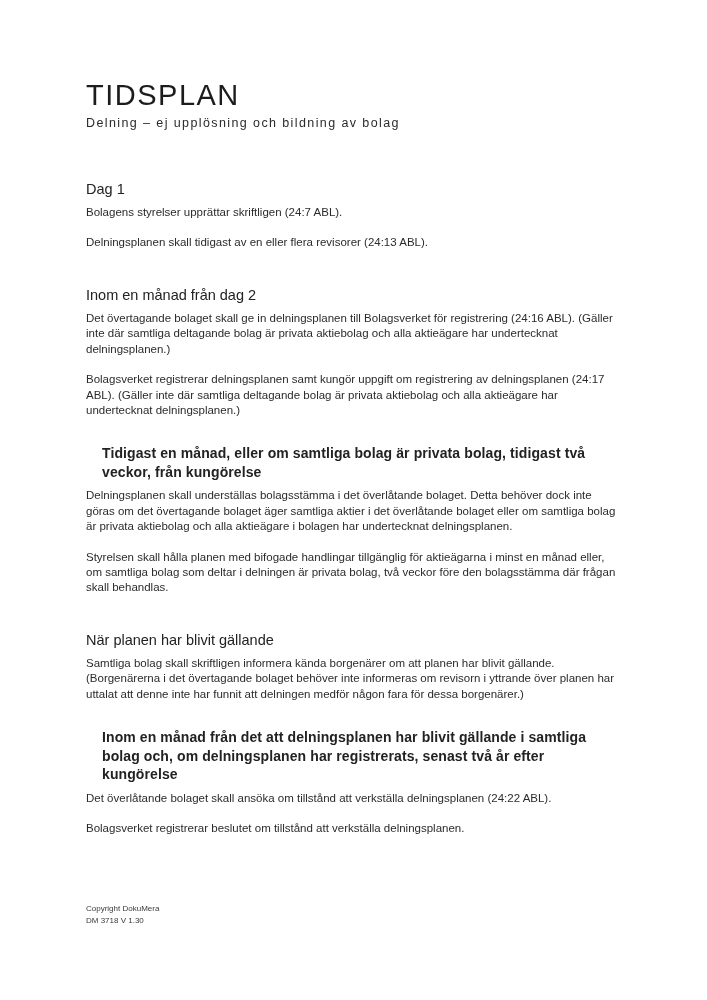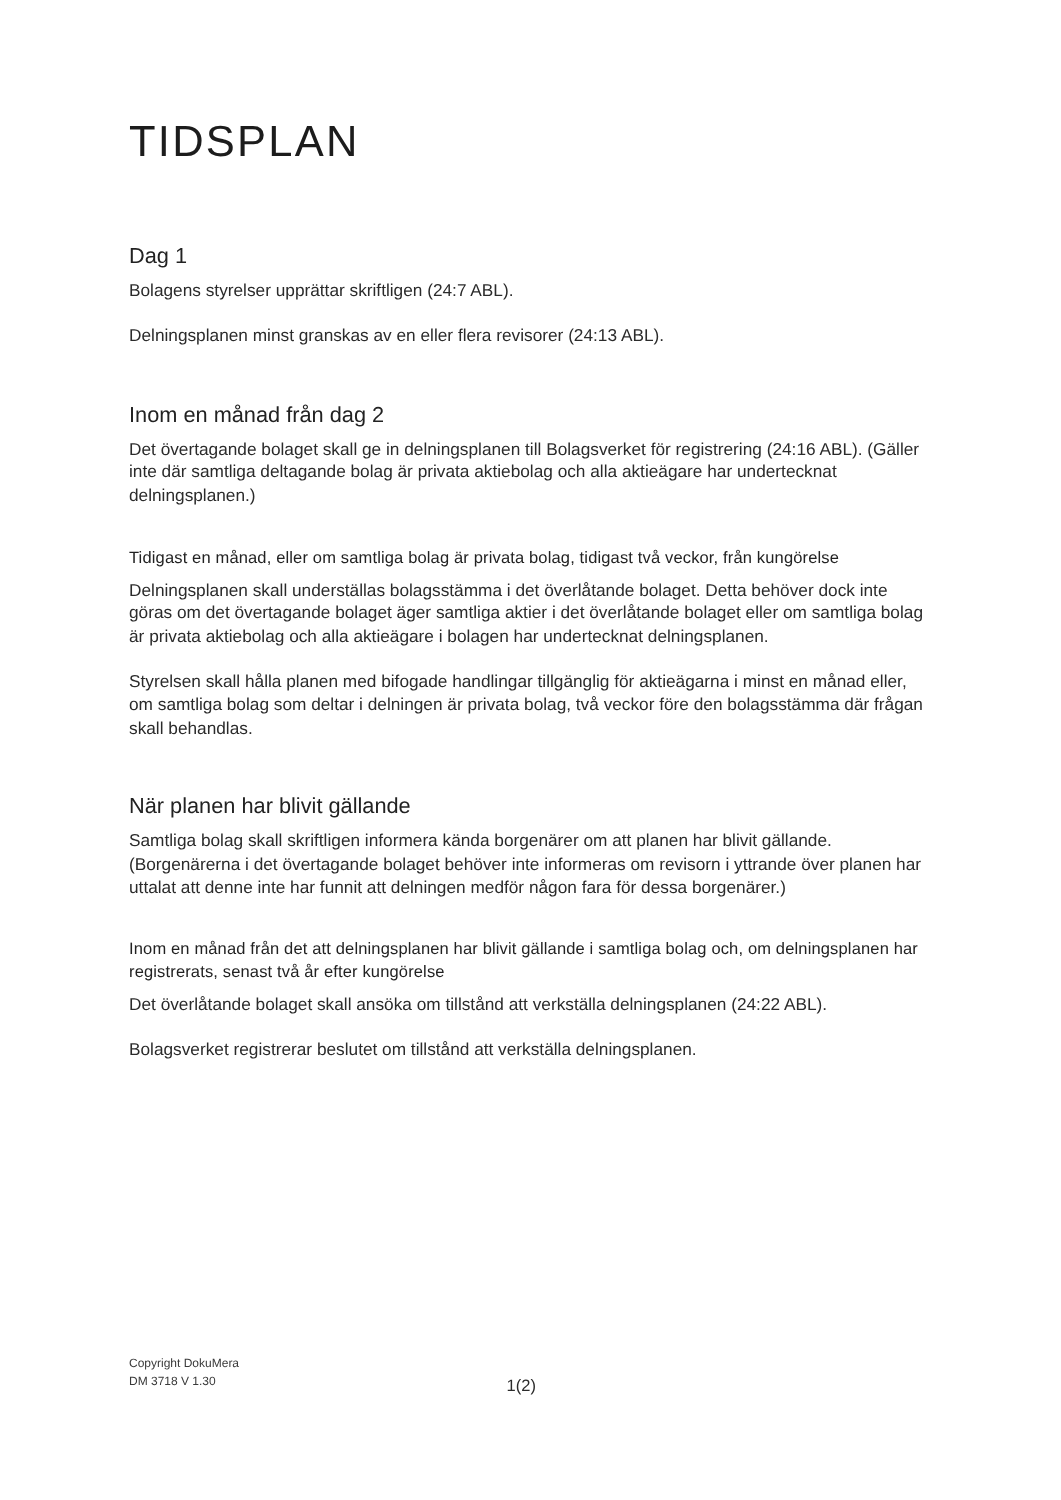"Delning – ej upplösning och" div.doc-subtitle { html: none -> <div>Delning – ej upplösning och bildning av bolag</div> }
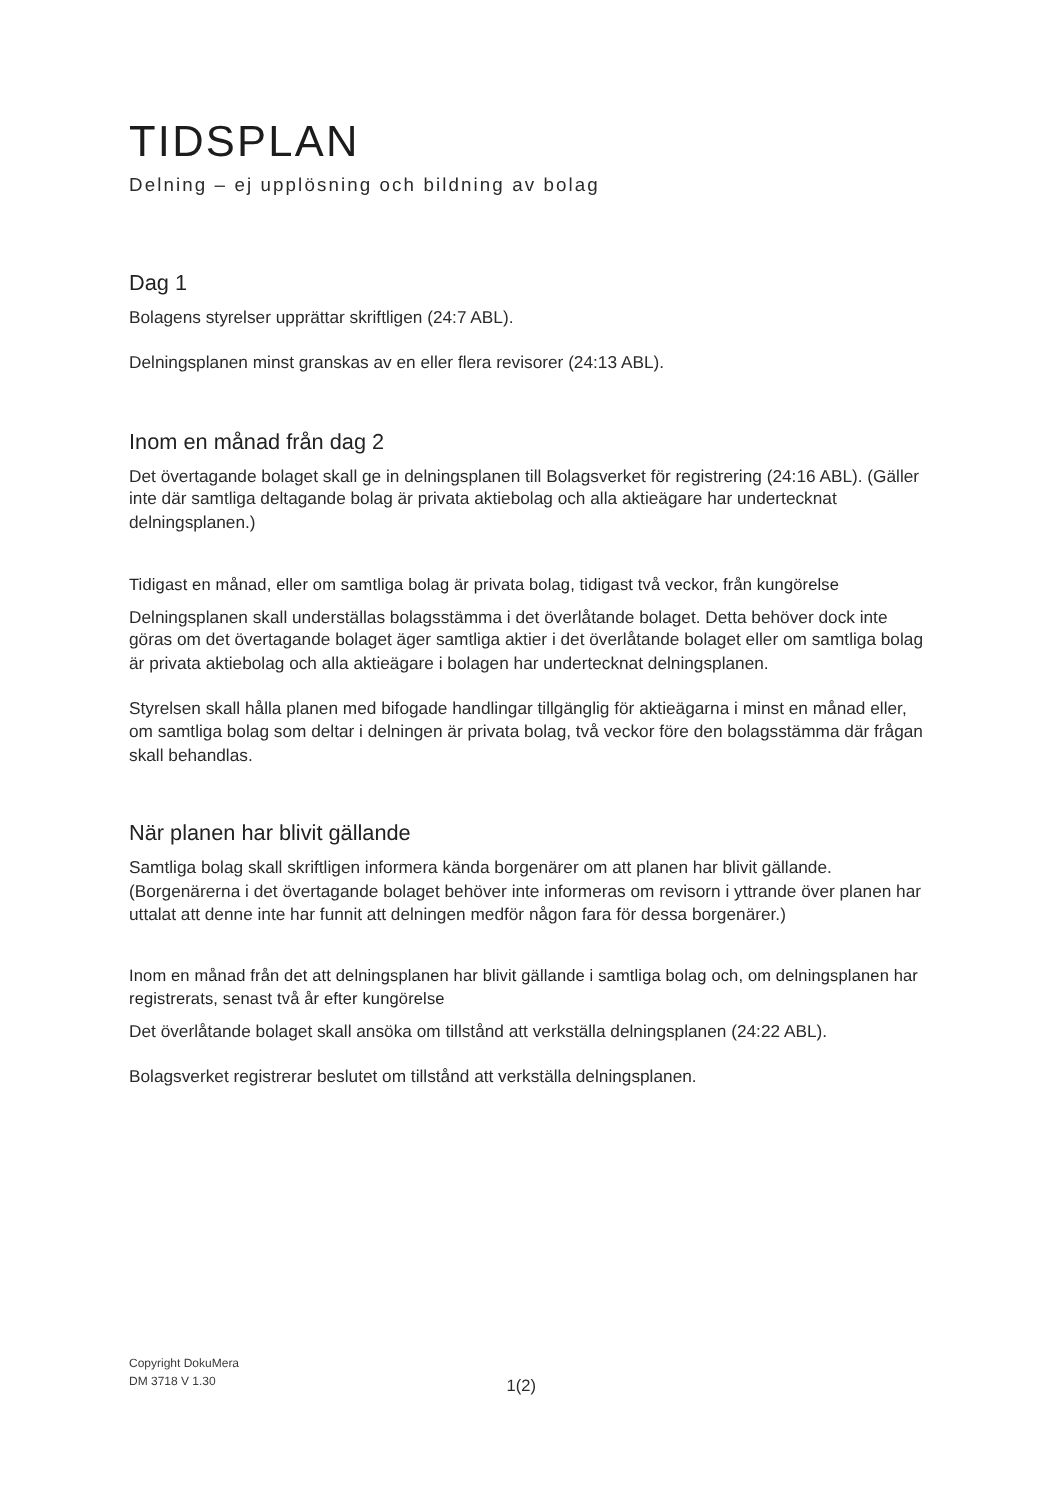"Delningsplanen minst granskas av en" p.body-text { text: minst granskas -> skall tidigast }
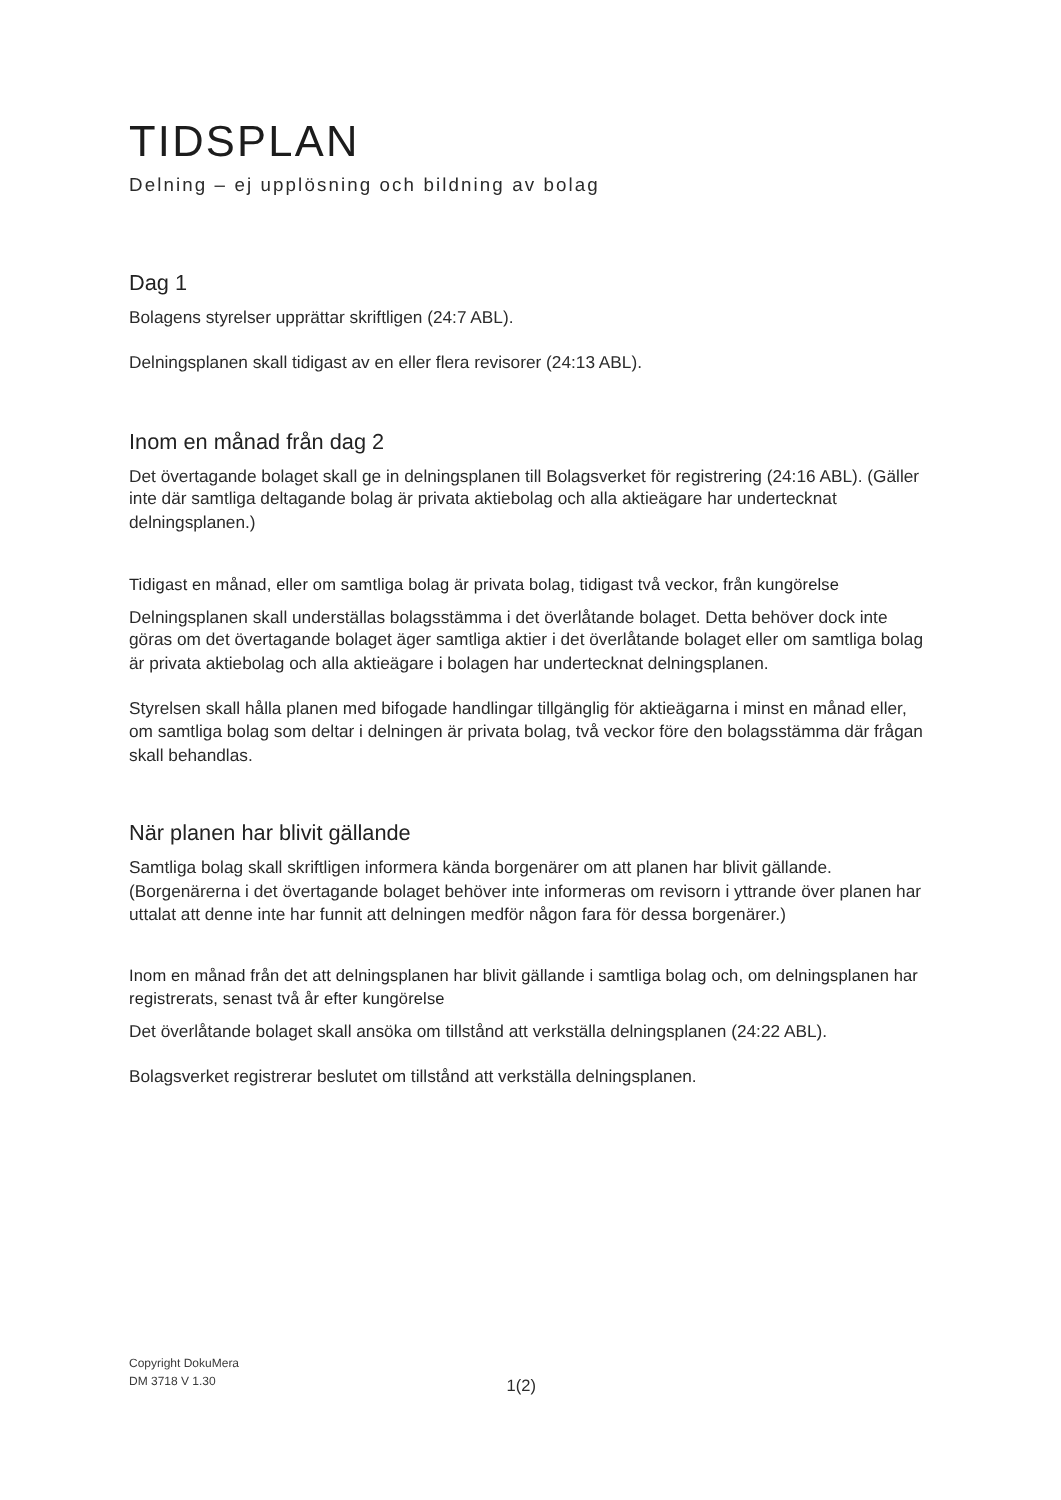"Bolagsverket registrerar delningsplanen" p.body-text { html: none -> <p>Bolagsverket registrerar delningsplanen samt kungör uppgift om registrering av delningsplanen (24:17 ABL). (Gäller inte där samtliga deltagande bolag är privata aktiebolag och alla aktieägare har undertecknat delningsplanen.)</p> }
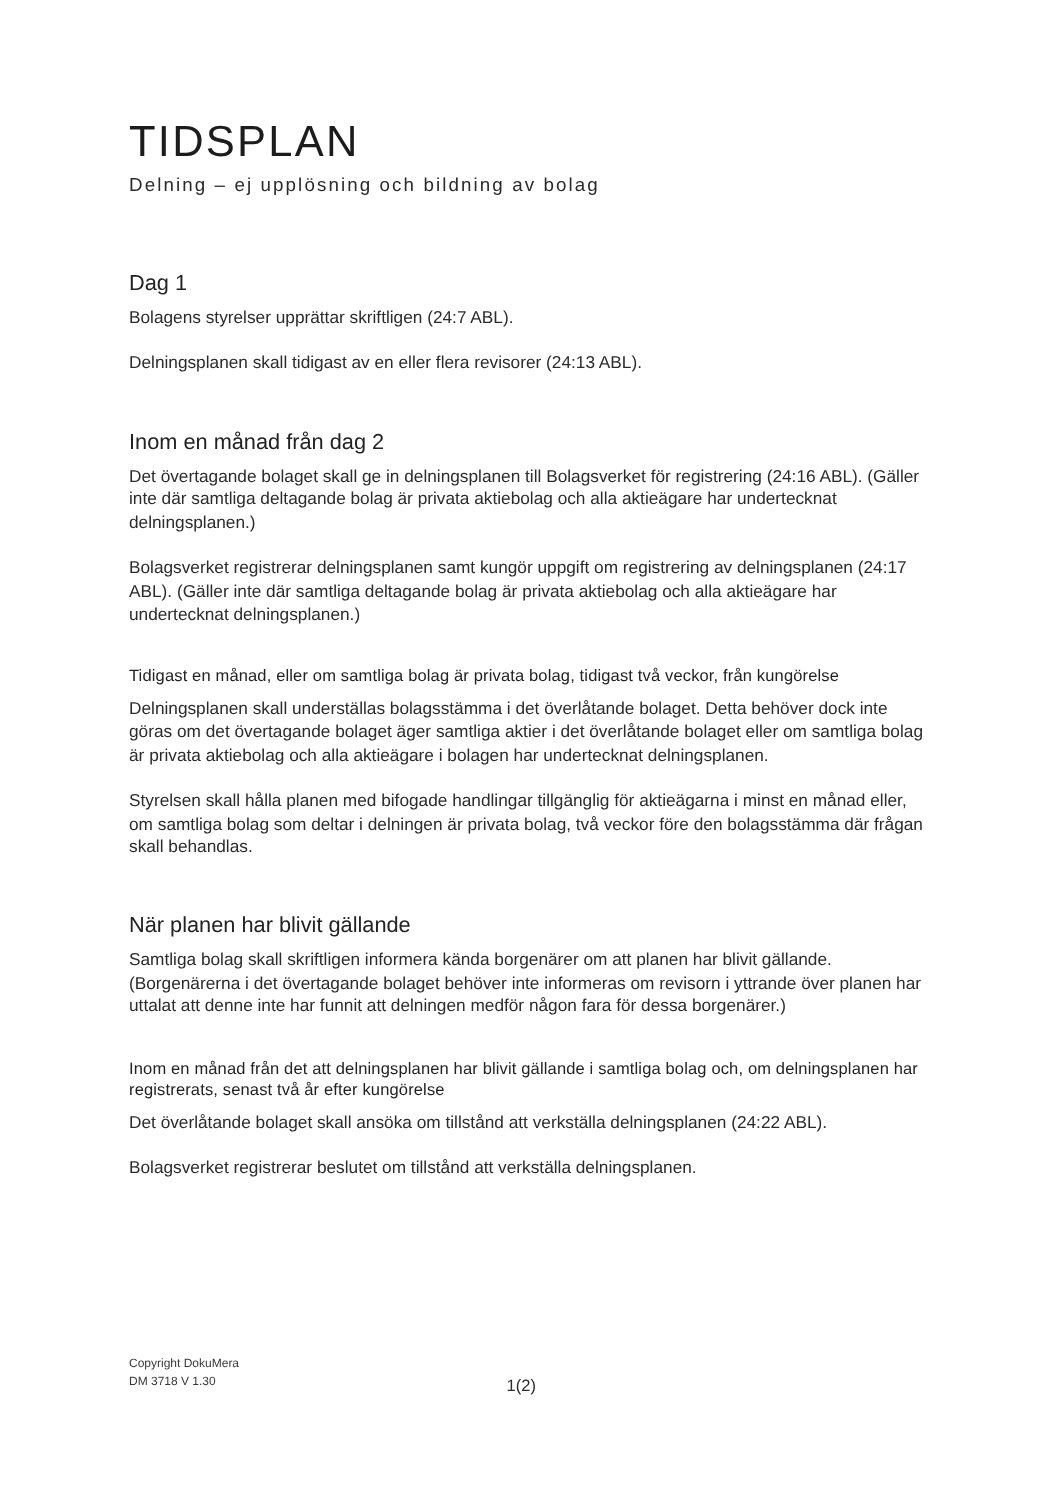"Tidigast en månad, eller om" h2.h-large { font-size: 11px -> 14px; font-weight: none -> bold; margin: 26px 0 7px 0 -> 26px 0 7px 16px }
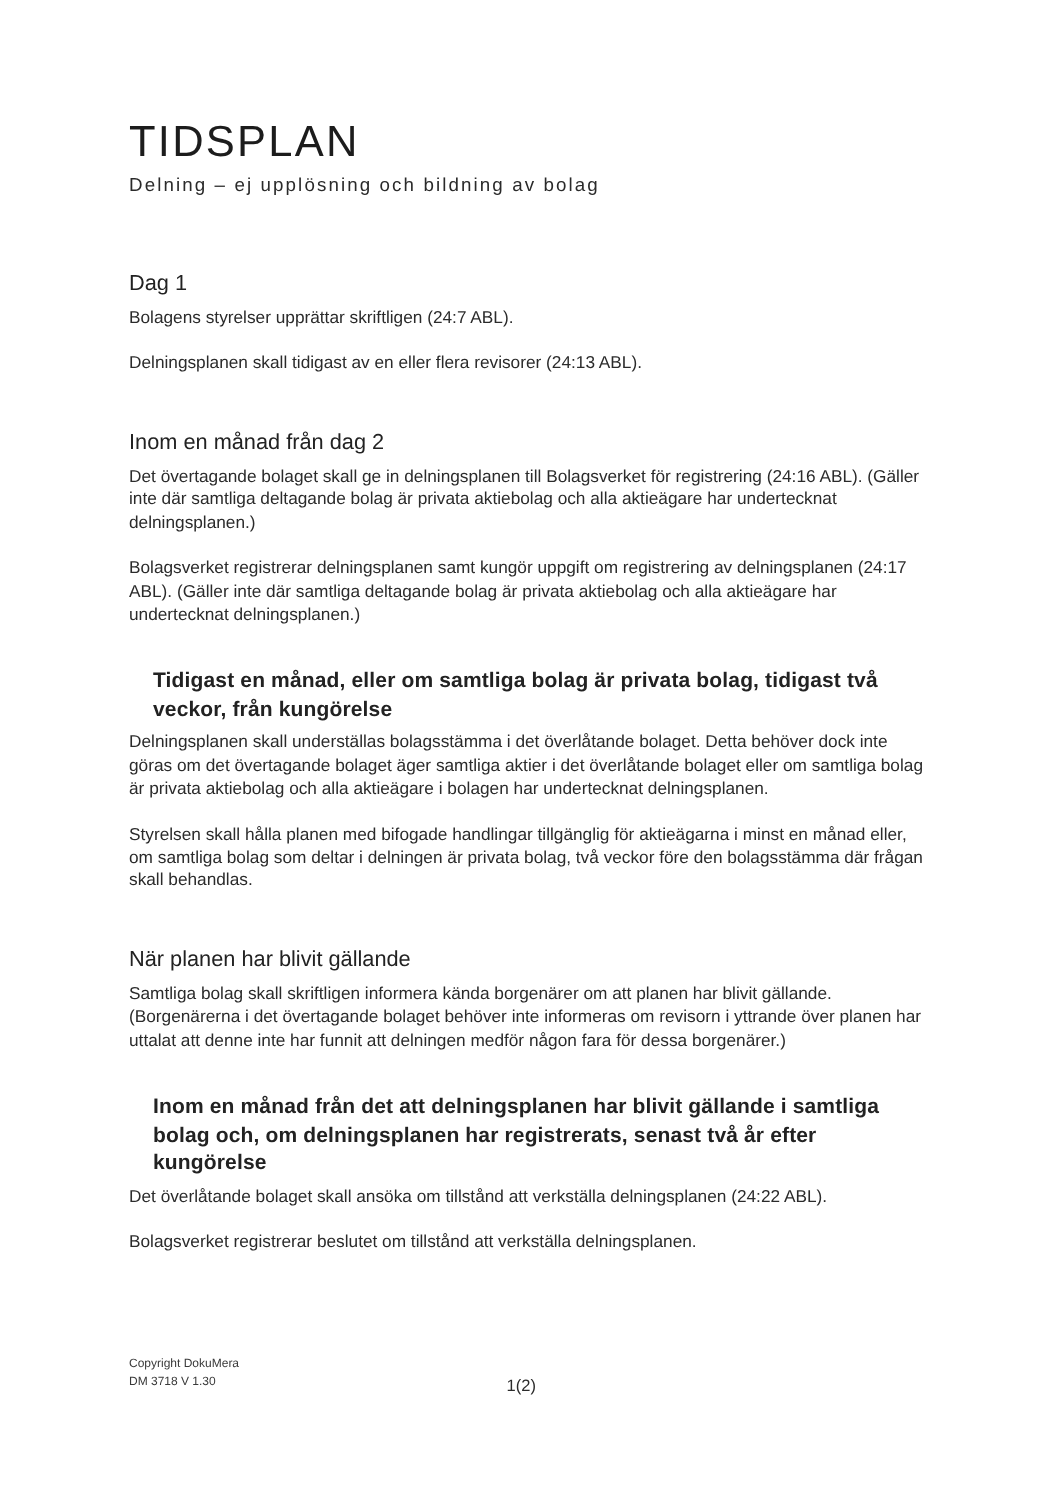"1(2)" div.page-number { html: <div>1(2)</div> -> none }
